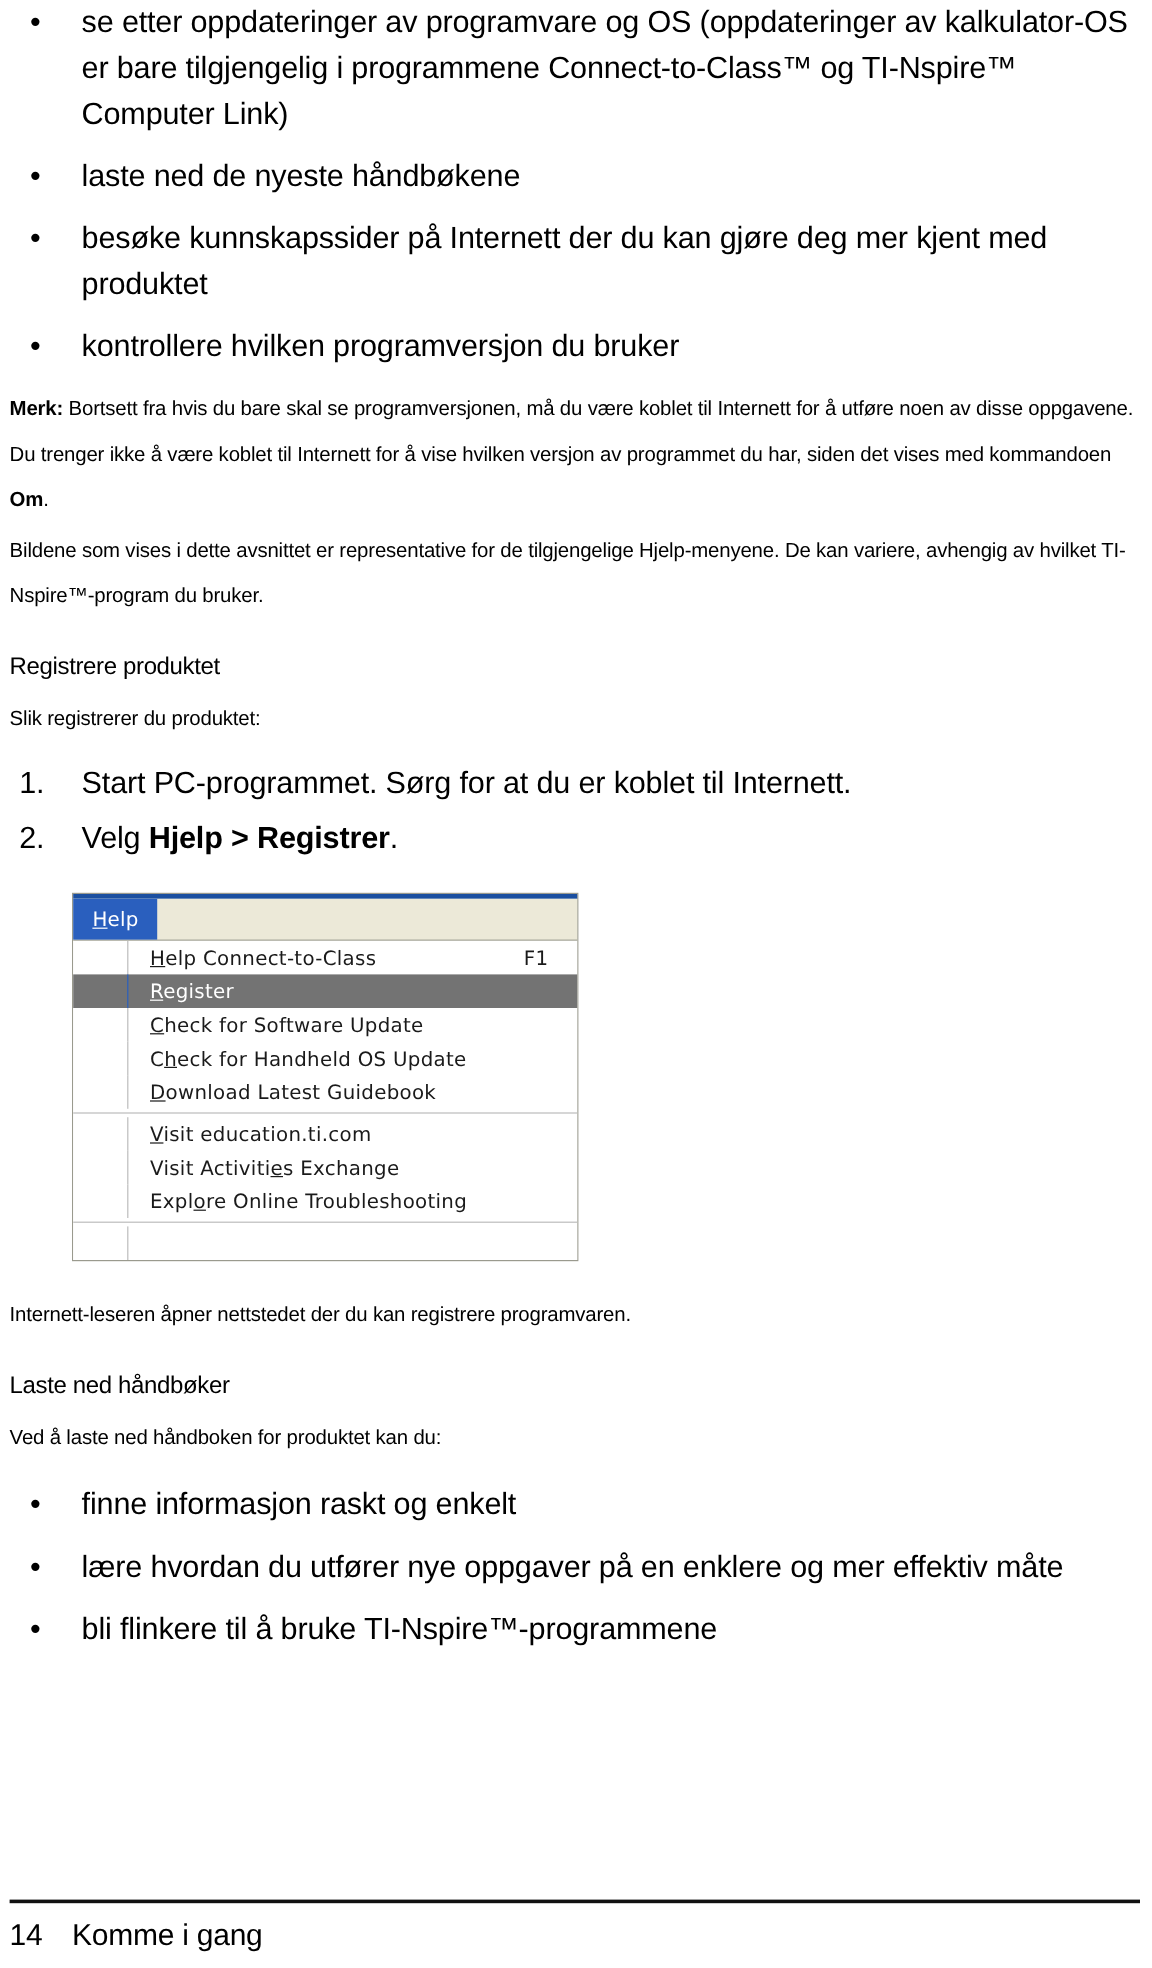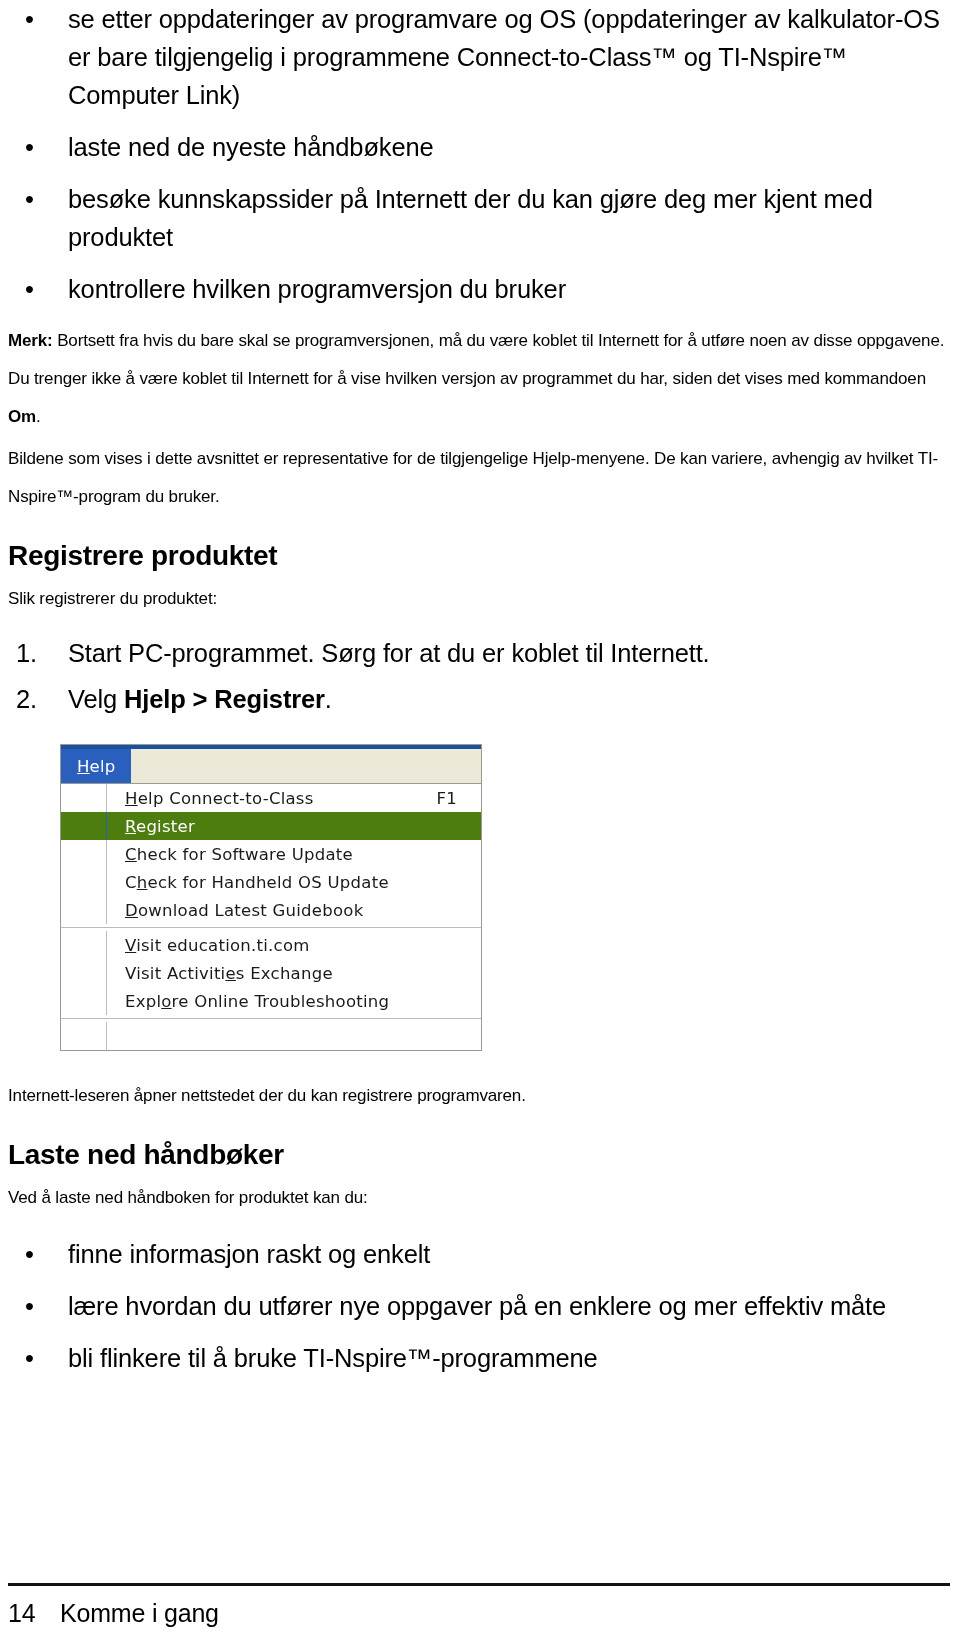"Registrere produktet" h2.section-head { font-size: 28px -> 20px; font-weight: bold -> normal }
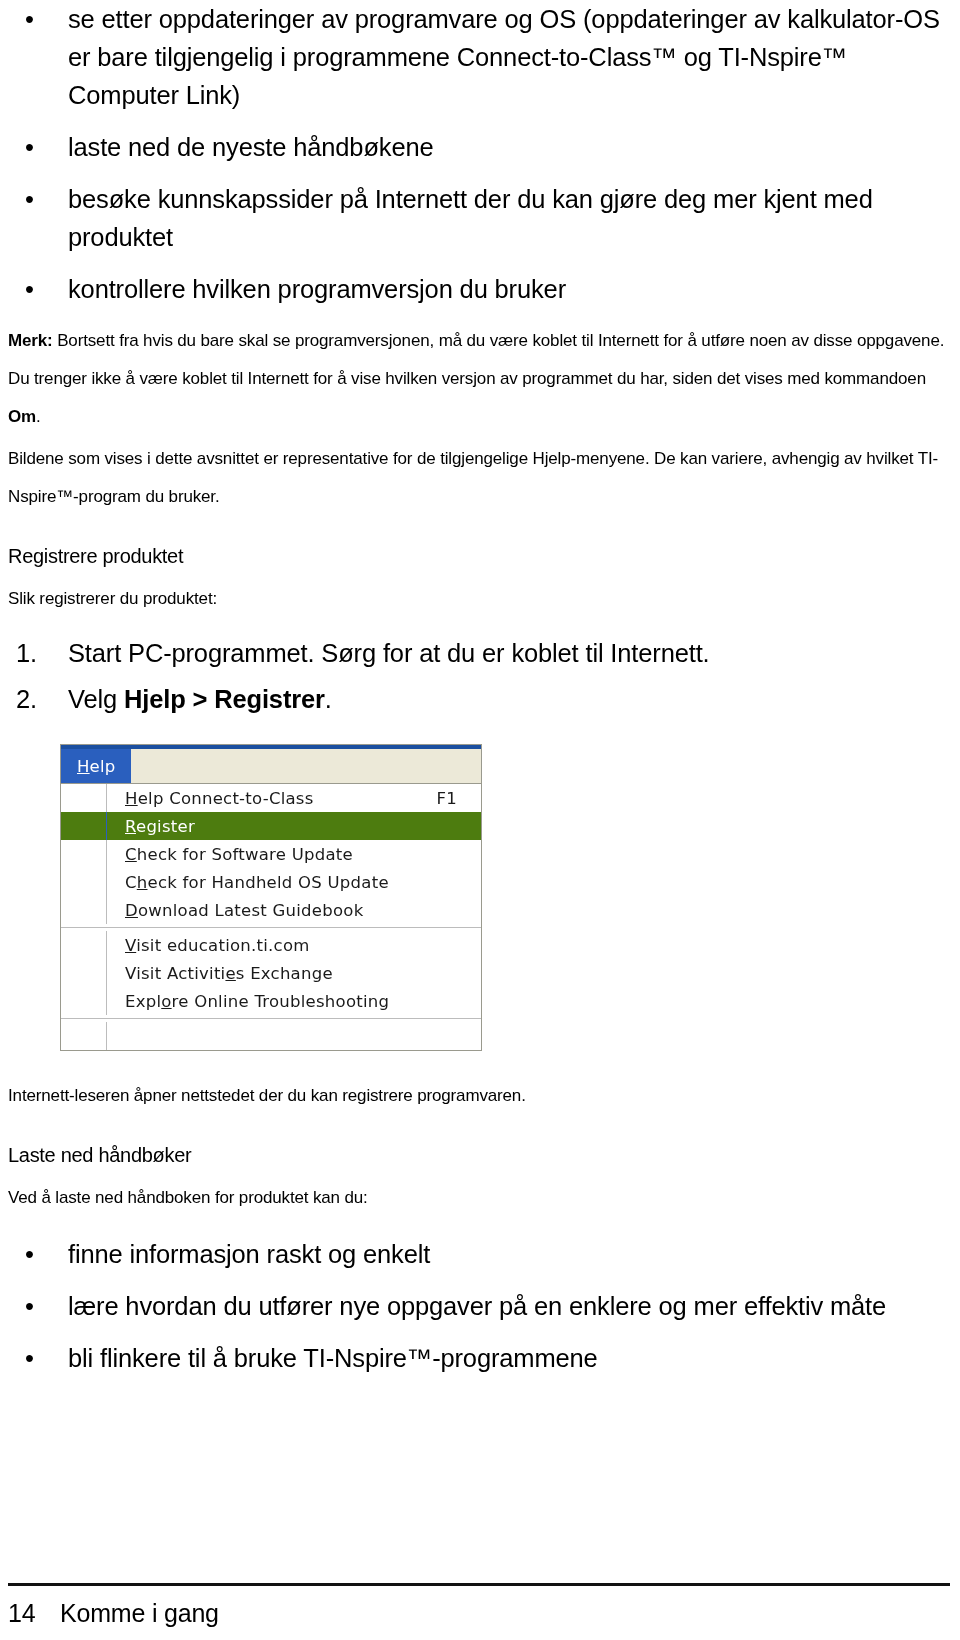"Register" .menu-row.selected { background: #4d7c0f -> #737373 }
